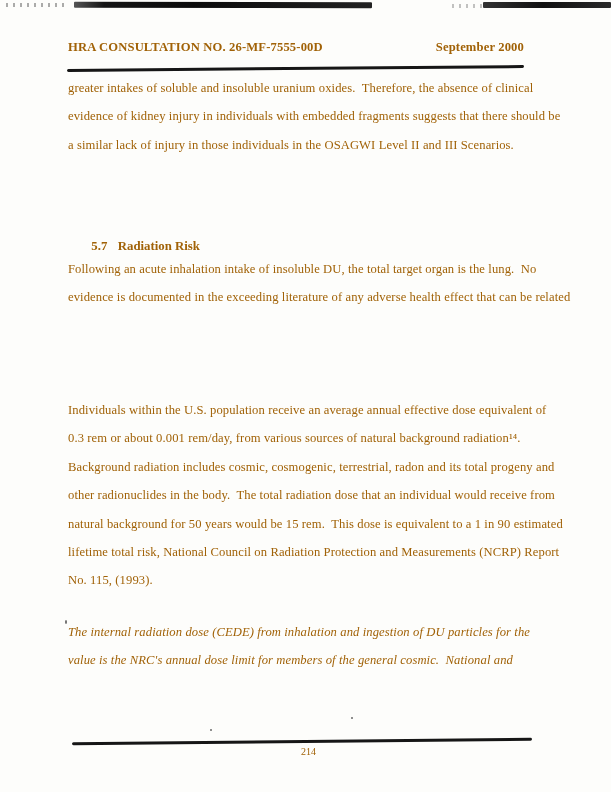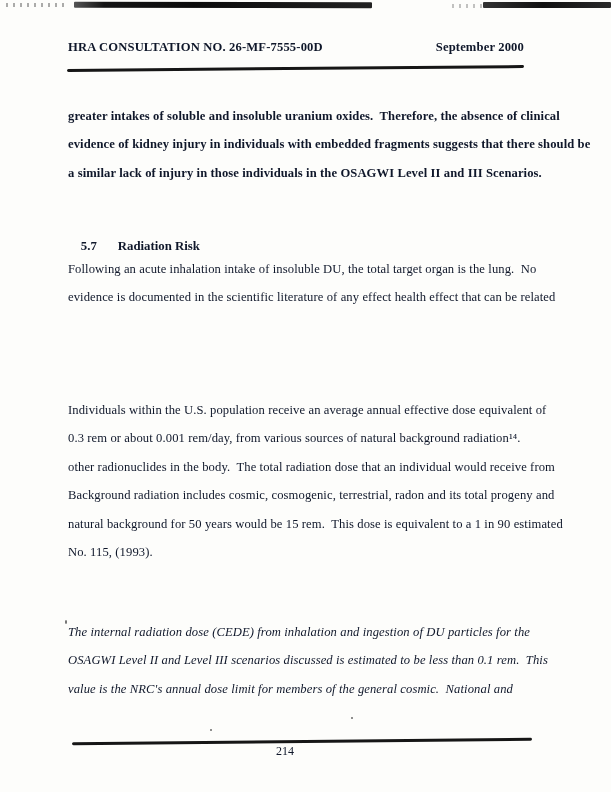"HRA CONSULTATION NO. 26-MF-7555-00D" .page { color: #0f172a -> #a16207 }
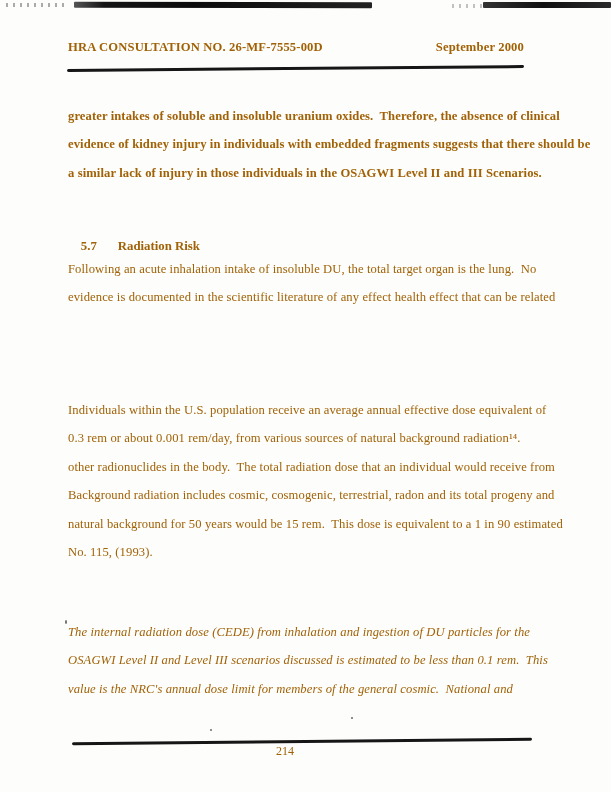"greater intakes of soluble and" .para.p1 { font-weight: bold -> none; top: 102px -> 74px }
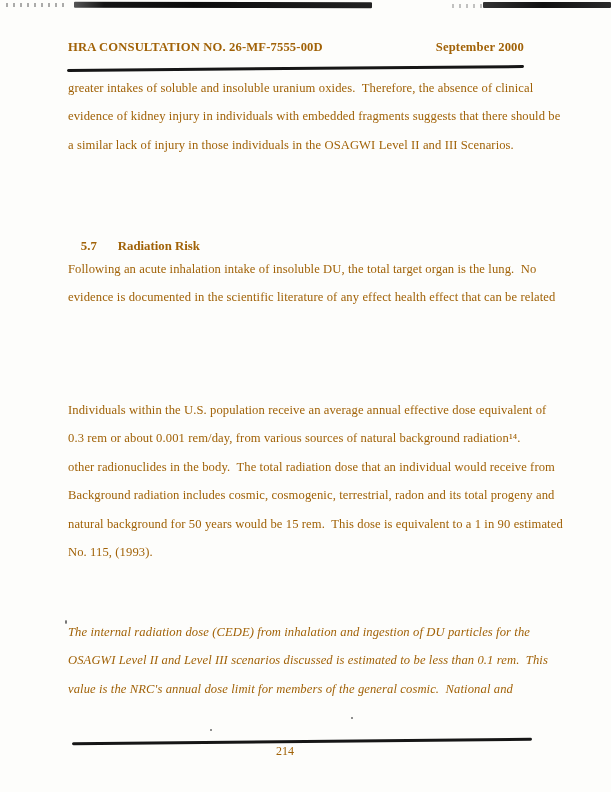"5.7" .section-heading .sec-num { text-align: none -> center }
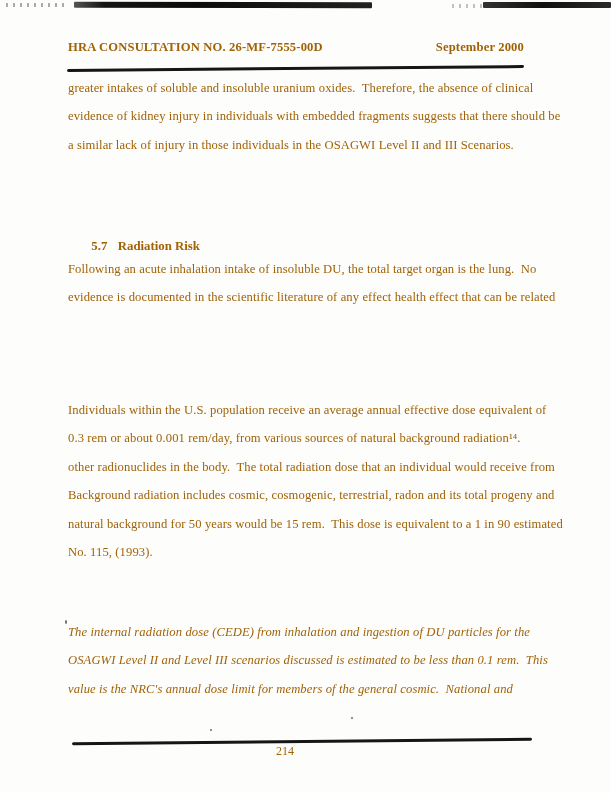"evidence is documented in the" div.line { text: scientific literature of any effect -> exceeding literature of any adverse }
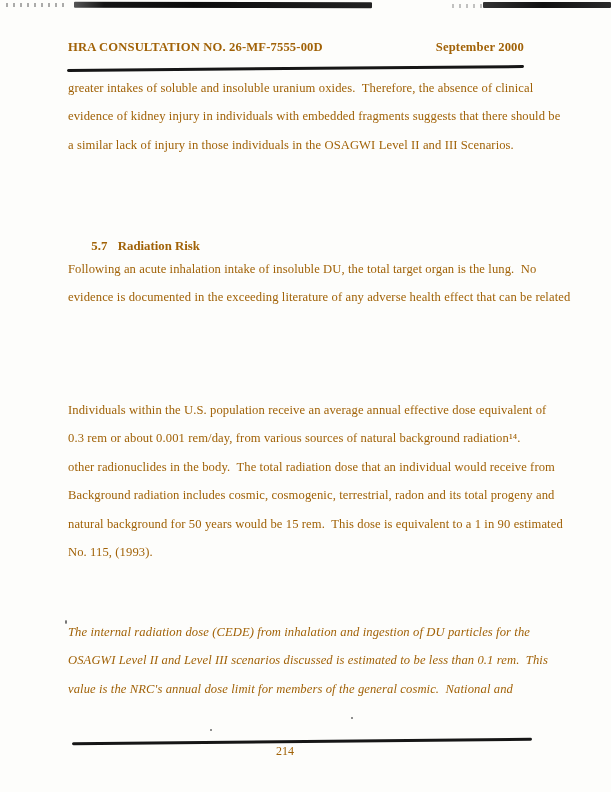"other radionuclides in the body." div.line { order: before "Background radiation includes cosmic," -> after "Background radiation includes cosmic," }
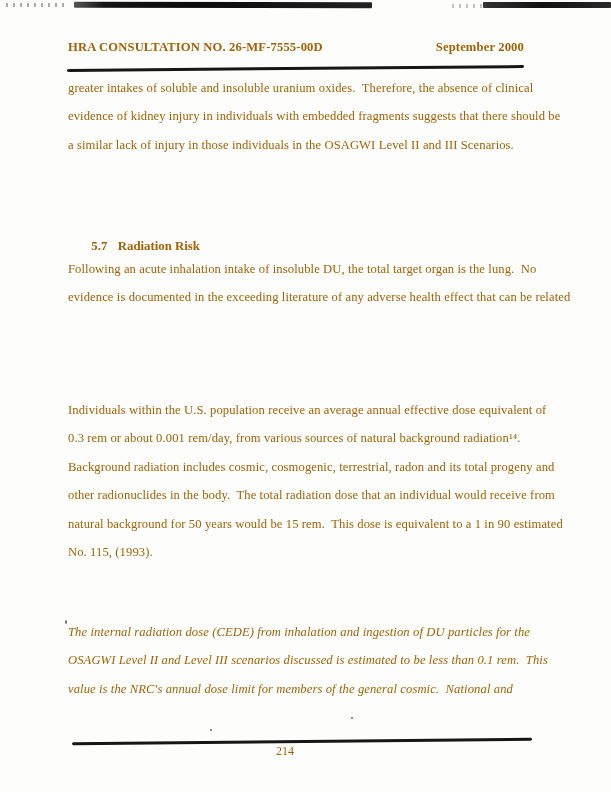"lifetime total risk, National Council" div.line { html: none -> <div>lifetime total risk, National Council on Radiation Protection and Measurements (NCRP) Report</div> }
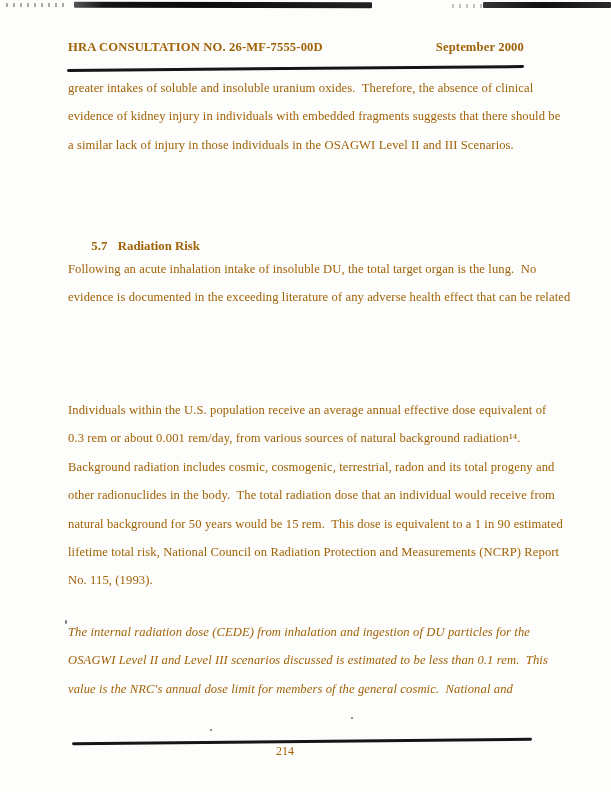"OSAGWI Level II and Level" div.line { html: <div>OSAGWI Level II and Level III scenarios discussed is estimated to be less than 0.1 rem. This</div> -> none }
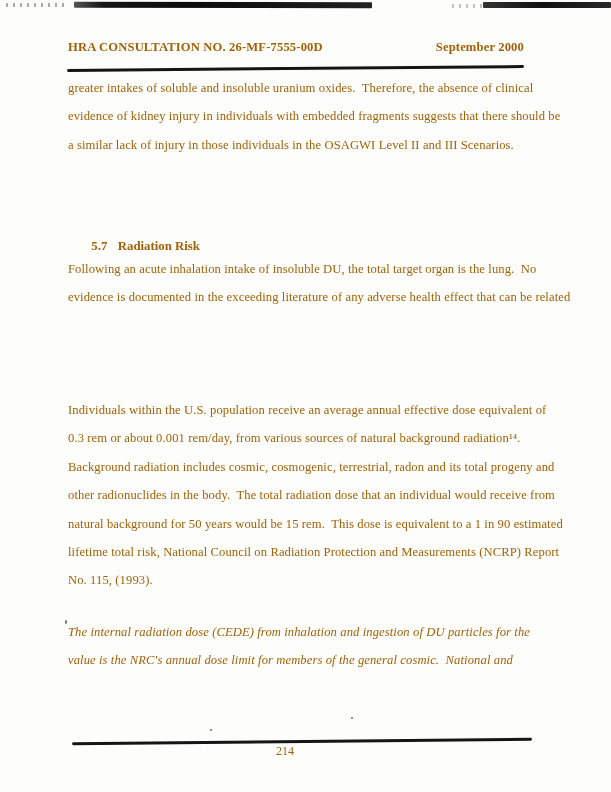"214" .page-number { font-size: 12px -> 10px; text-align: left -> right }
